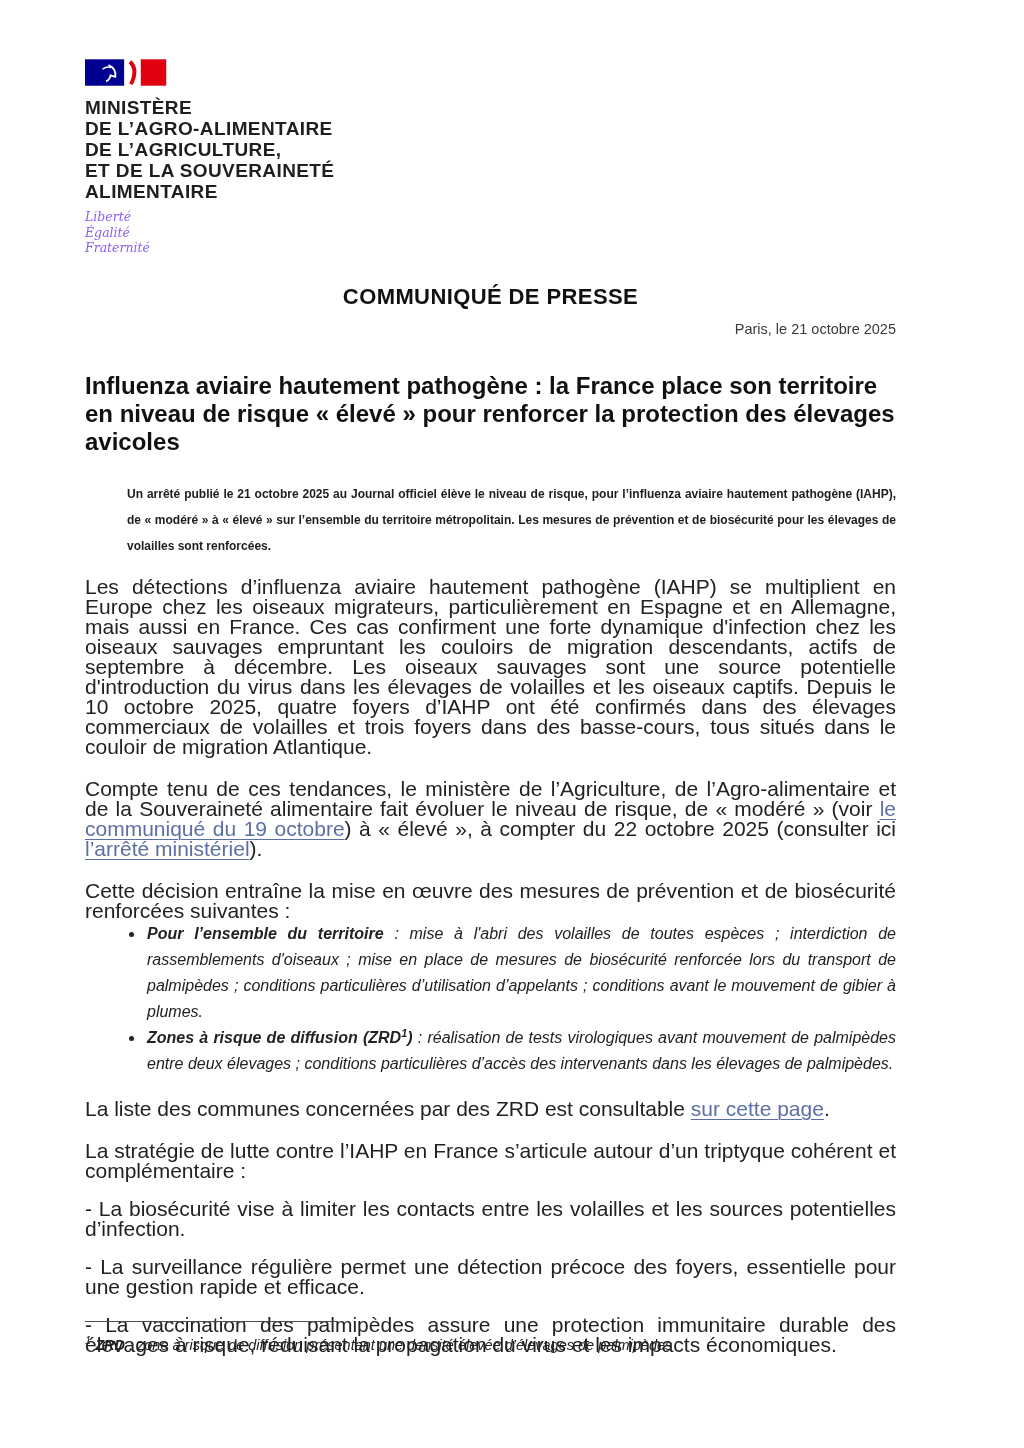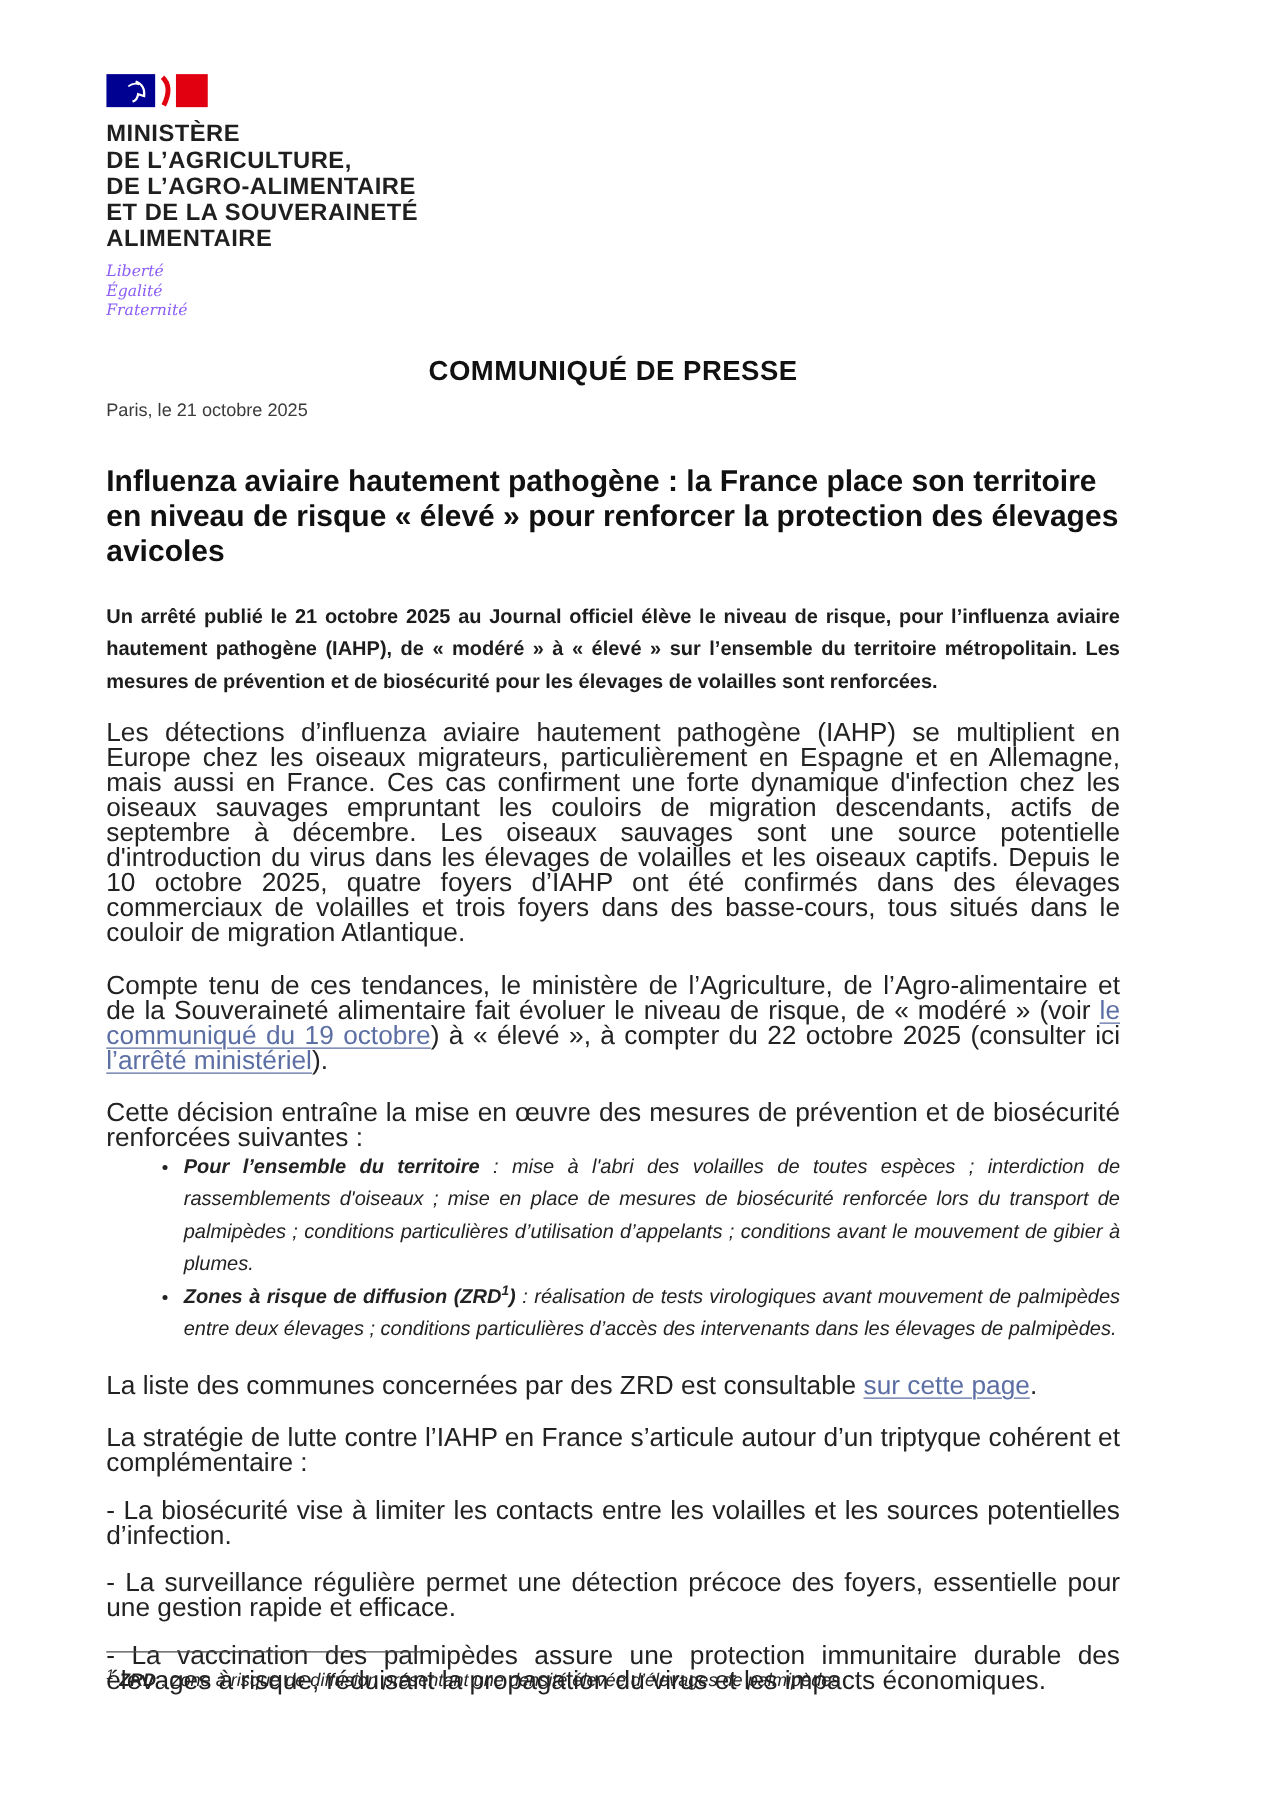"DE L’AGRICULTURE," div { order: before "DE L’AGRO-ALIMENTAIRE" -> after "DE L’AGRO-ALIMENTAIRE" }
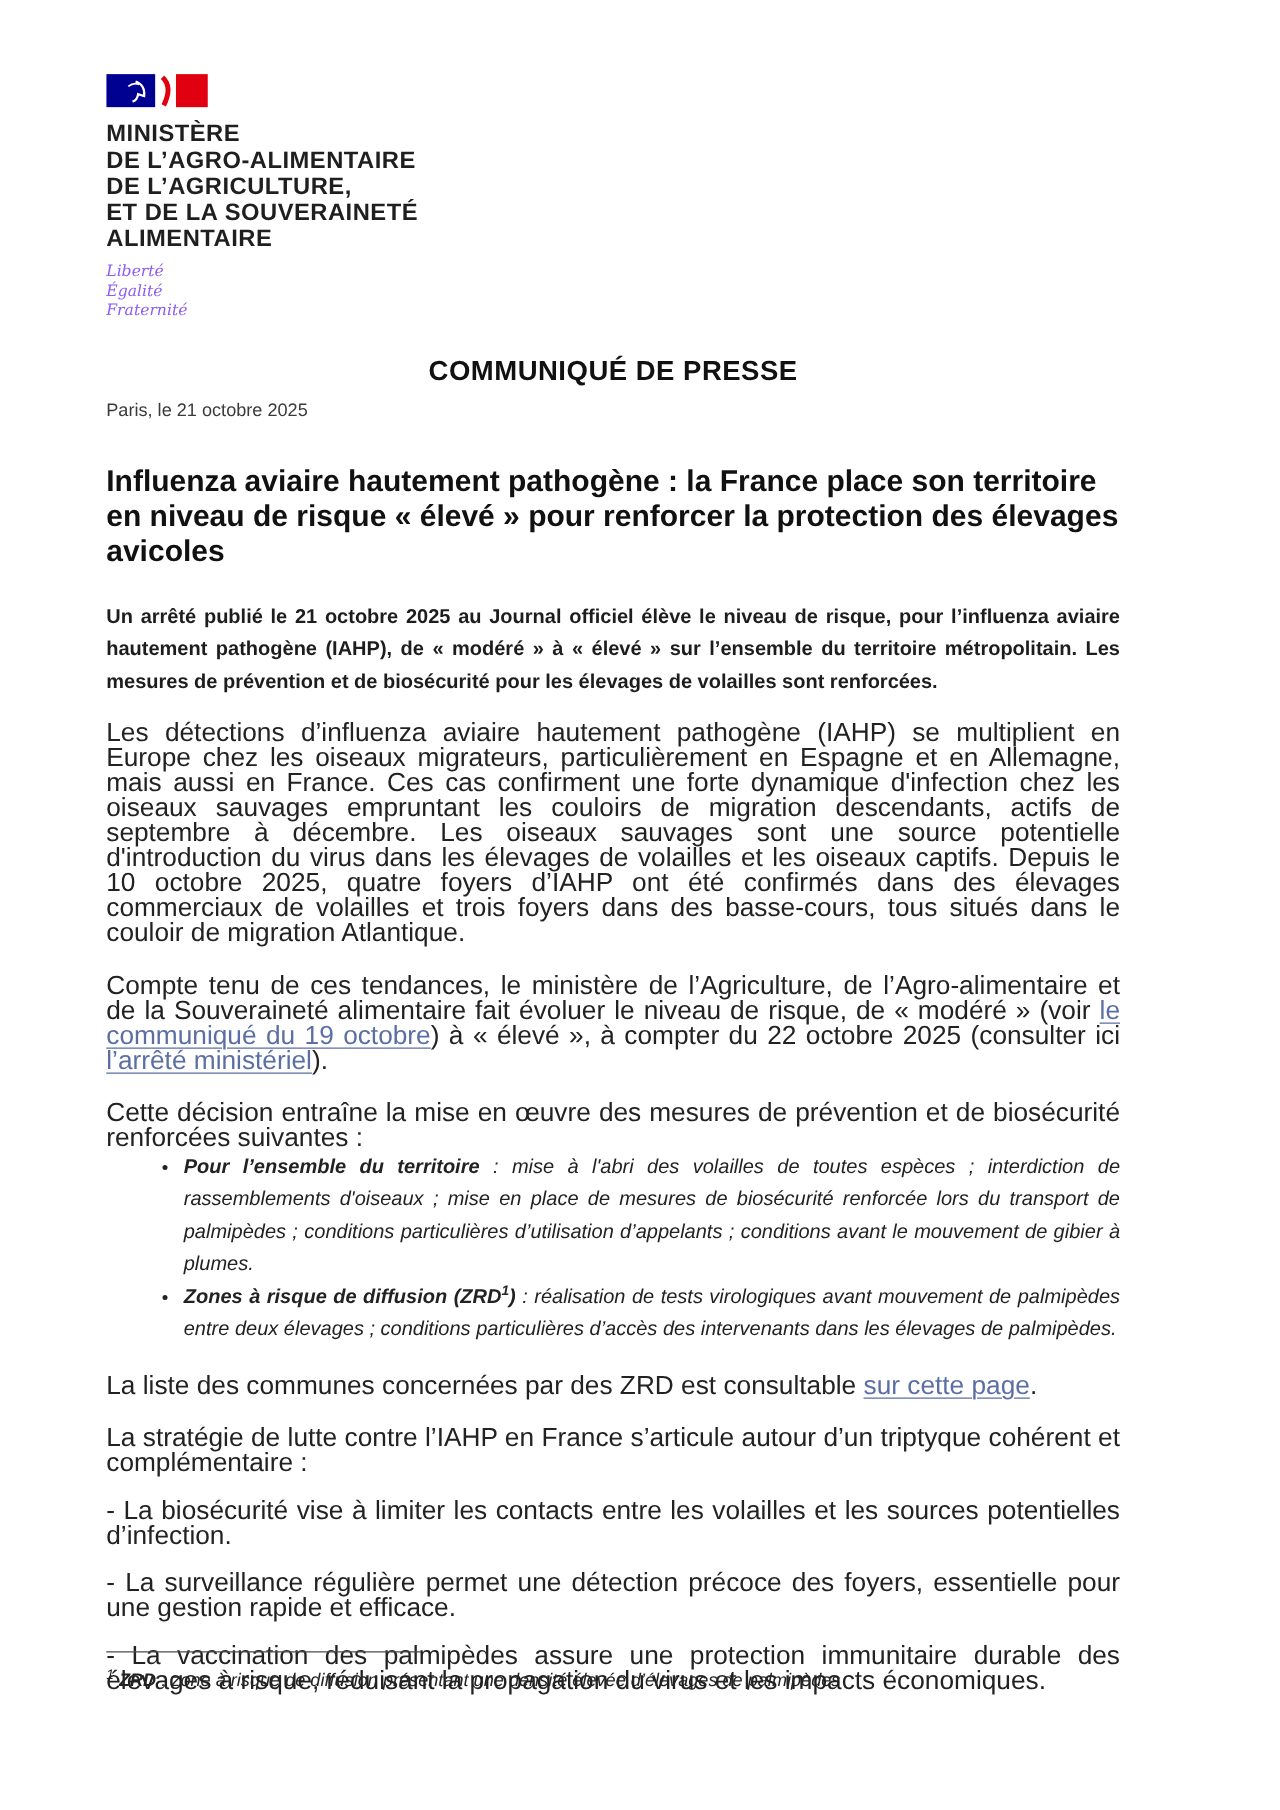"Paris, le 21 octobre 2025" .dateline { text-align: left -> right }
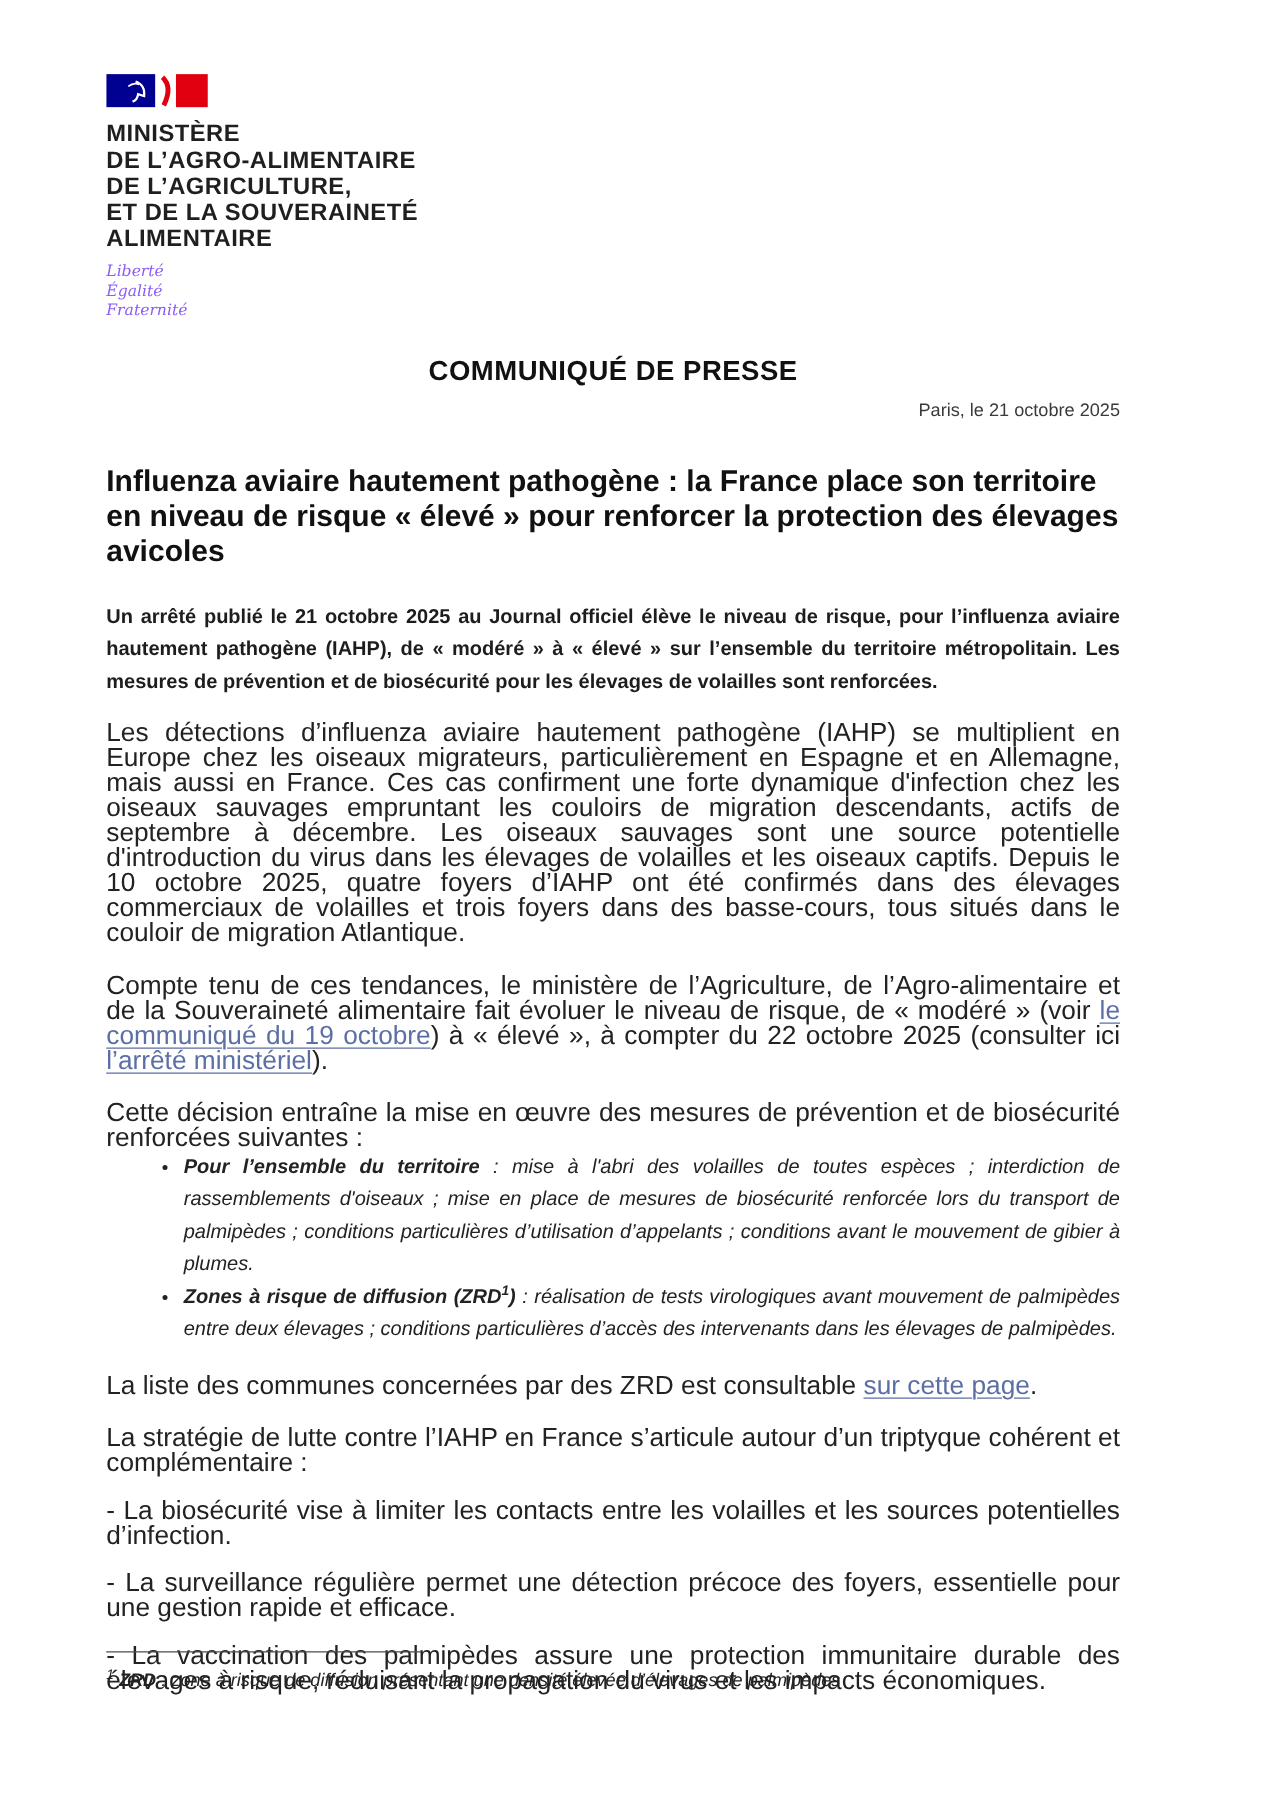"Un arrêté publié le 21" .lead { font-size: 16px -> 12px; margin-left: none -> 42px }
